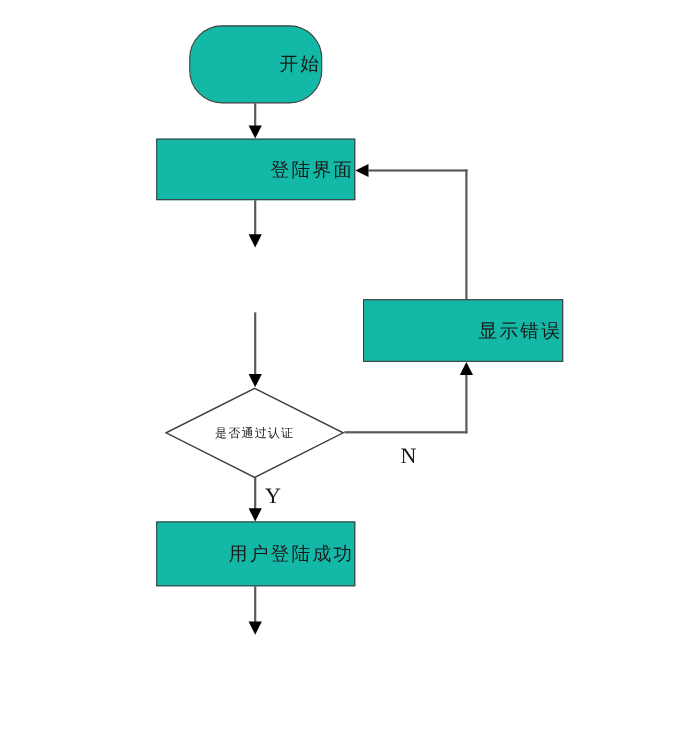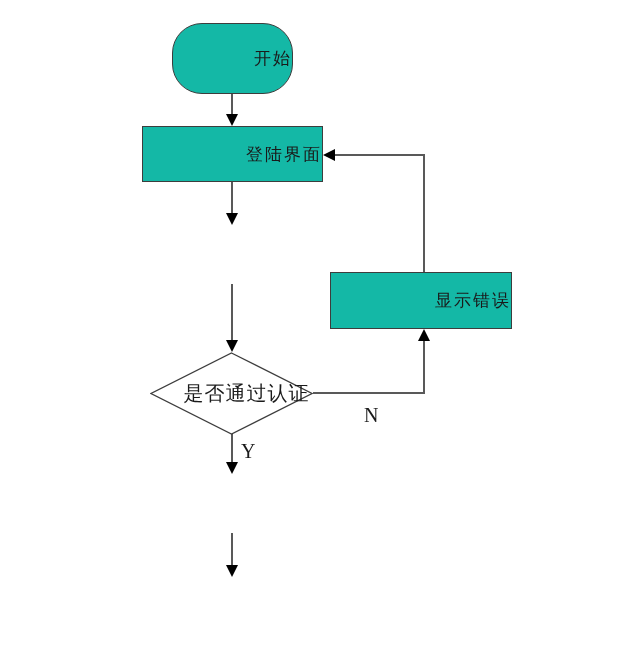"是否通过认证" .decision-label { font-size: 20px -> 11px; left: 15px -> 0 }
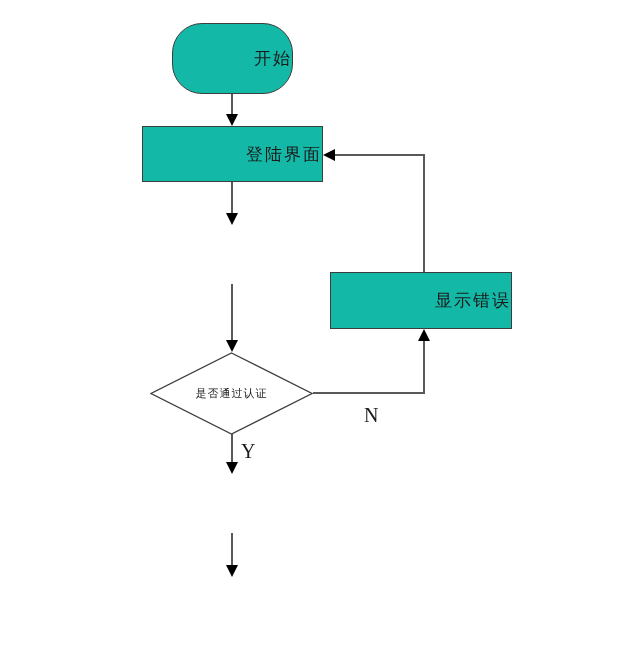"用户登陆成功" div.node { html: none -> <div> <span>用户登陆成功</span> </div> }
